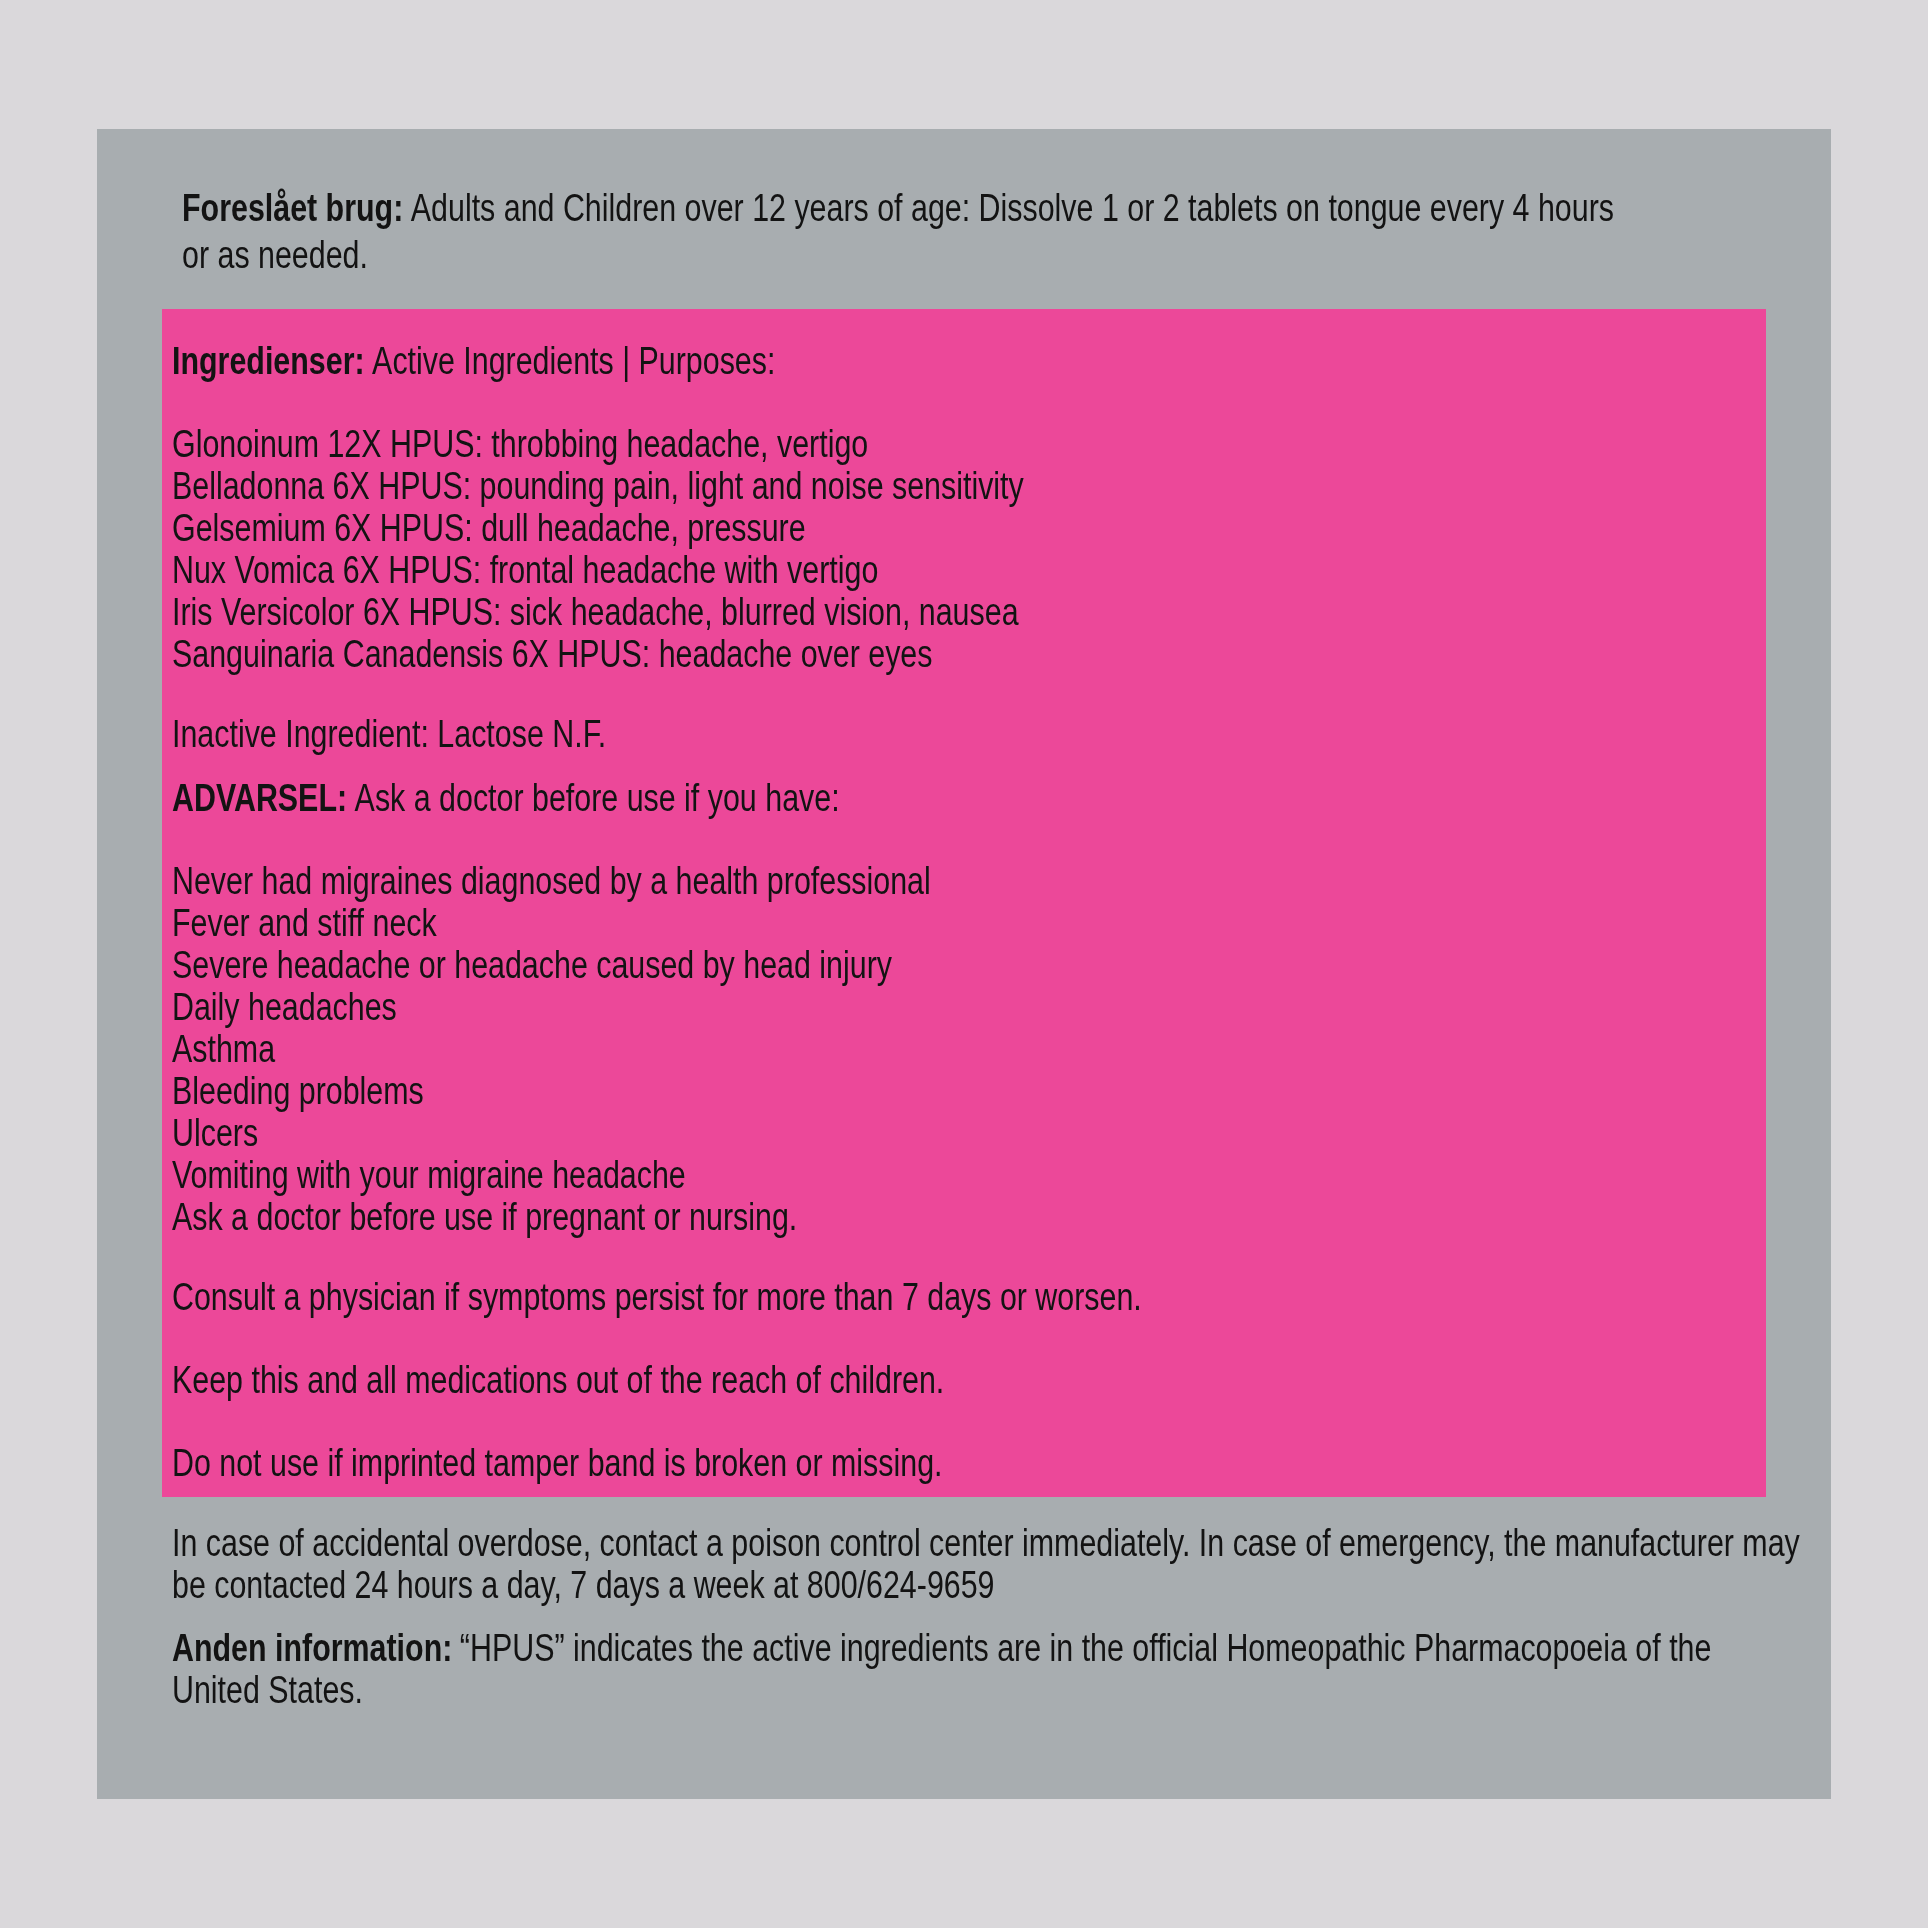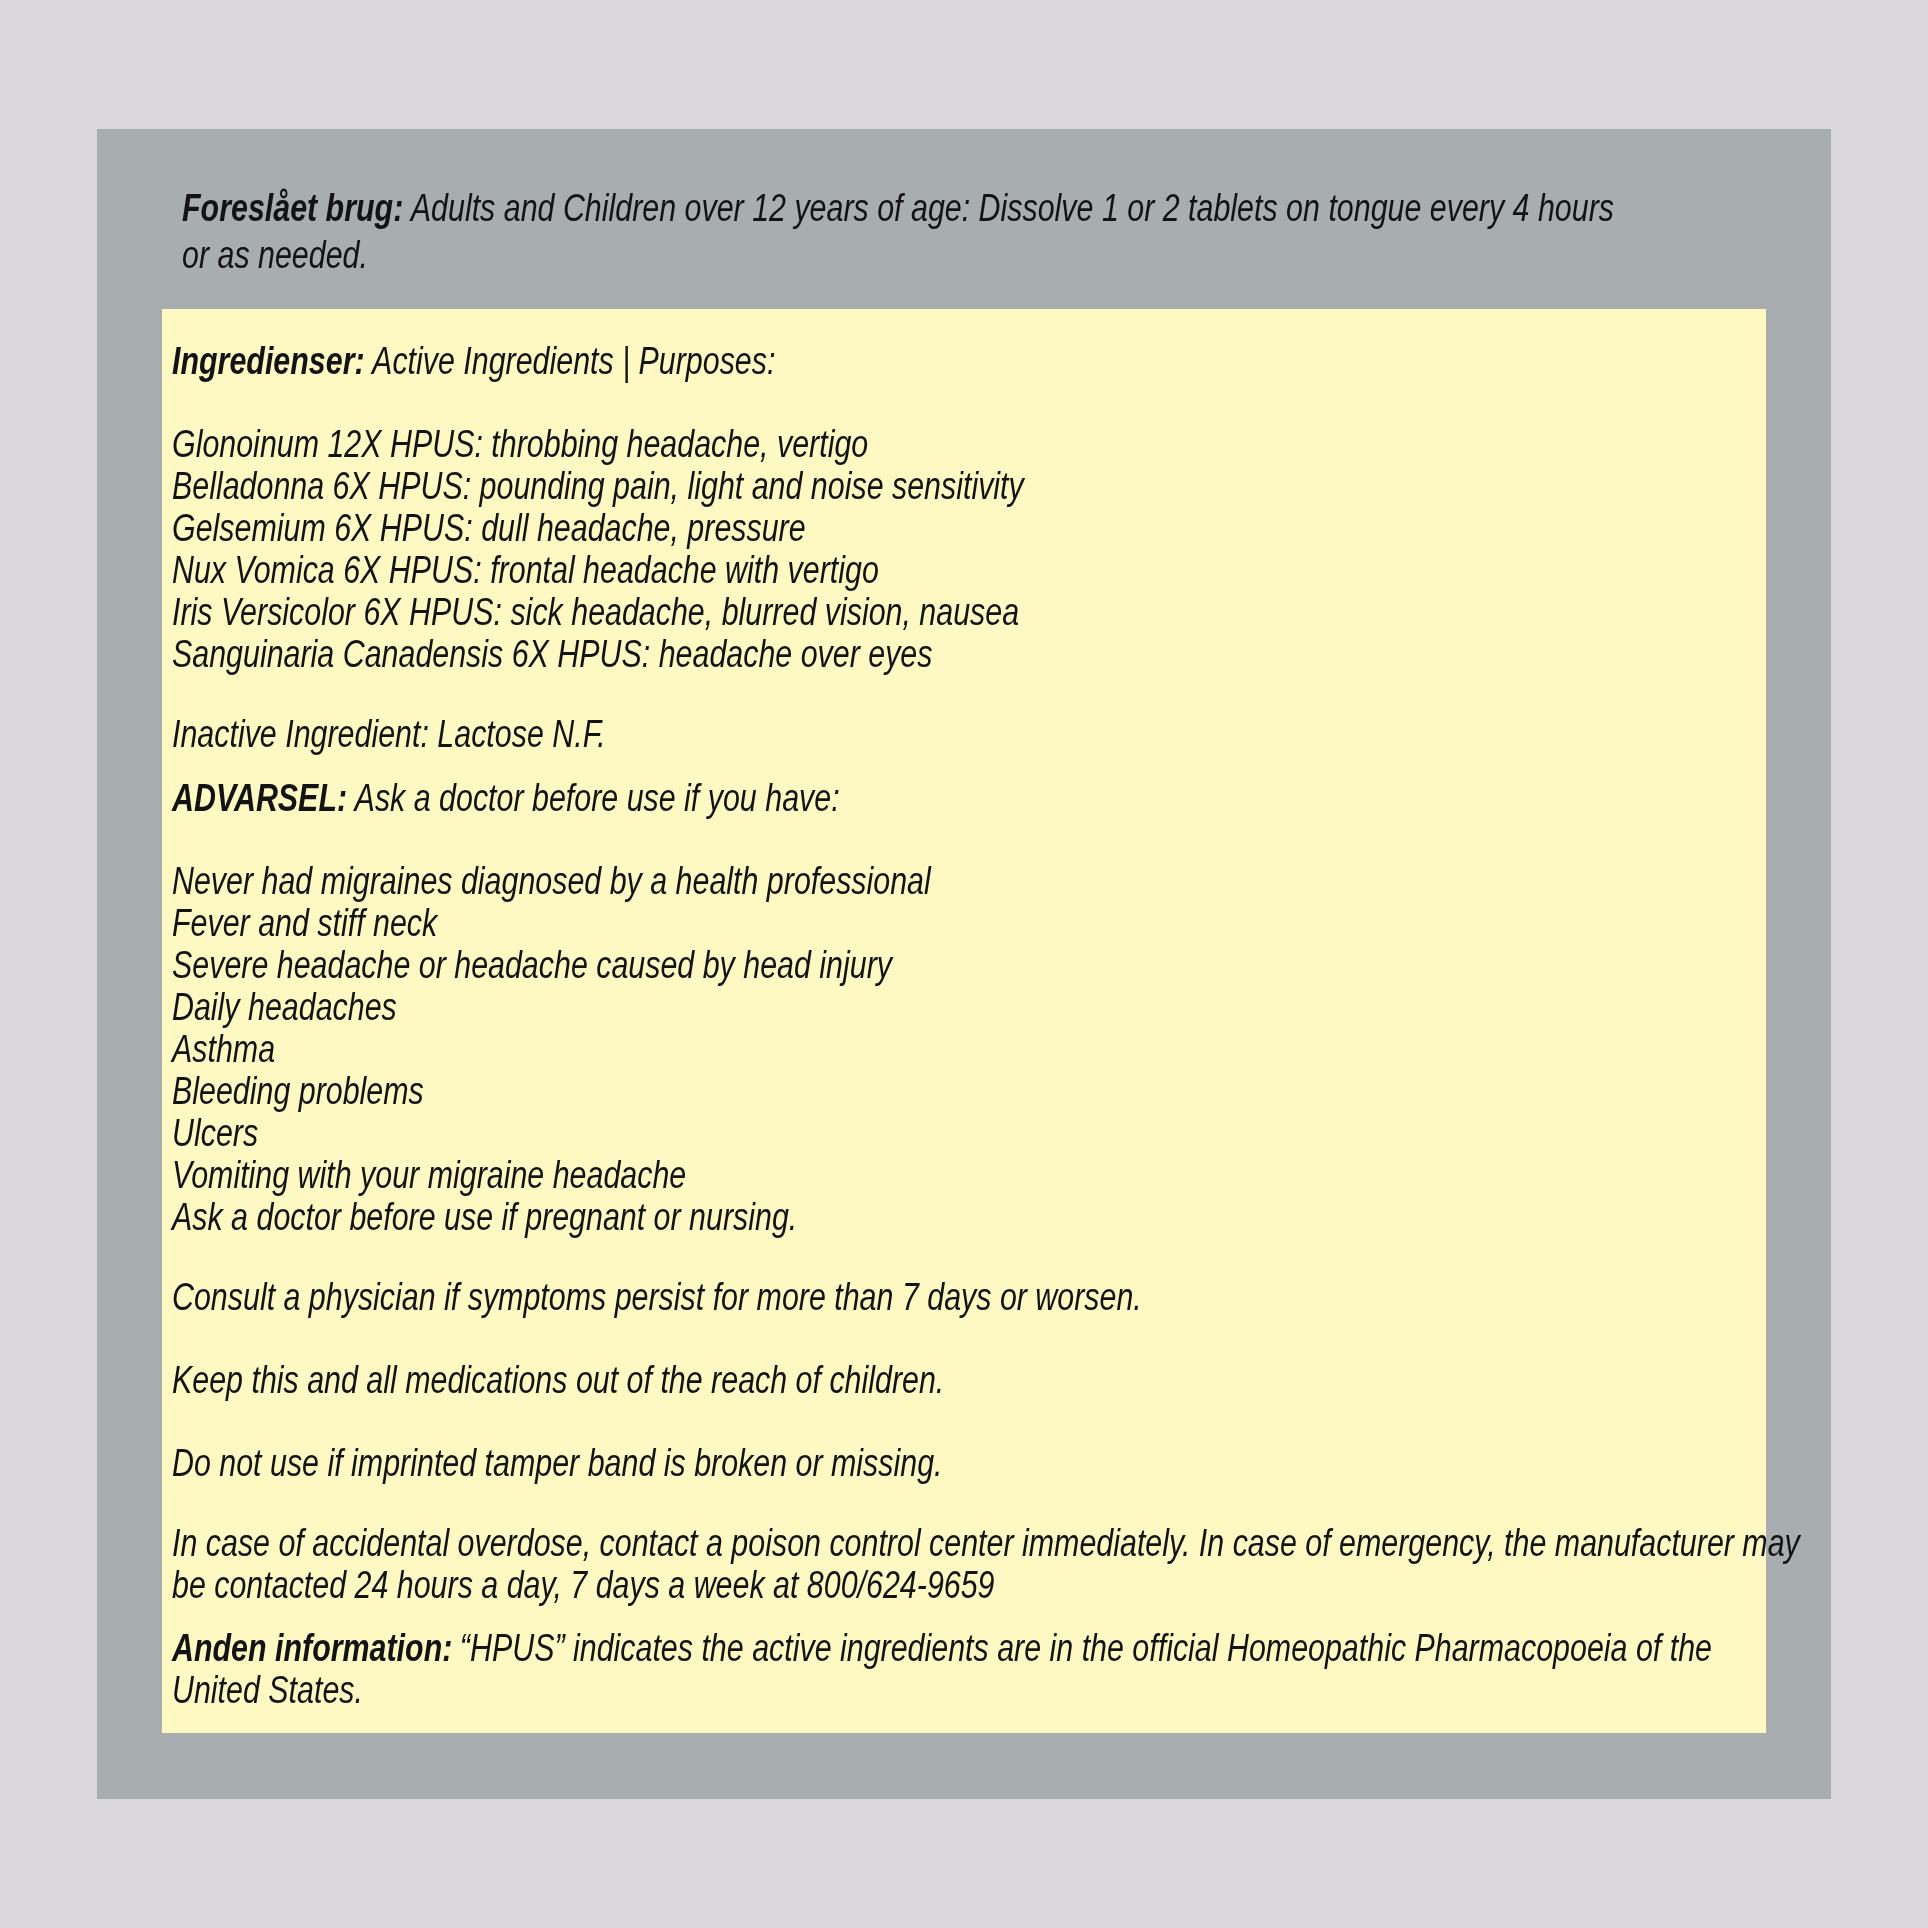"Foreslået brug: Adults and Children" .stage { font-style: italic -> none }
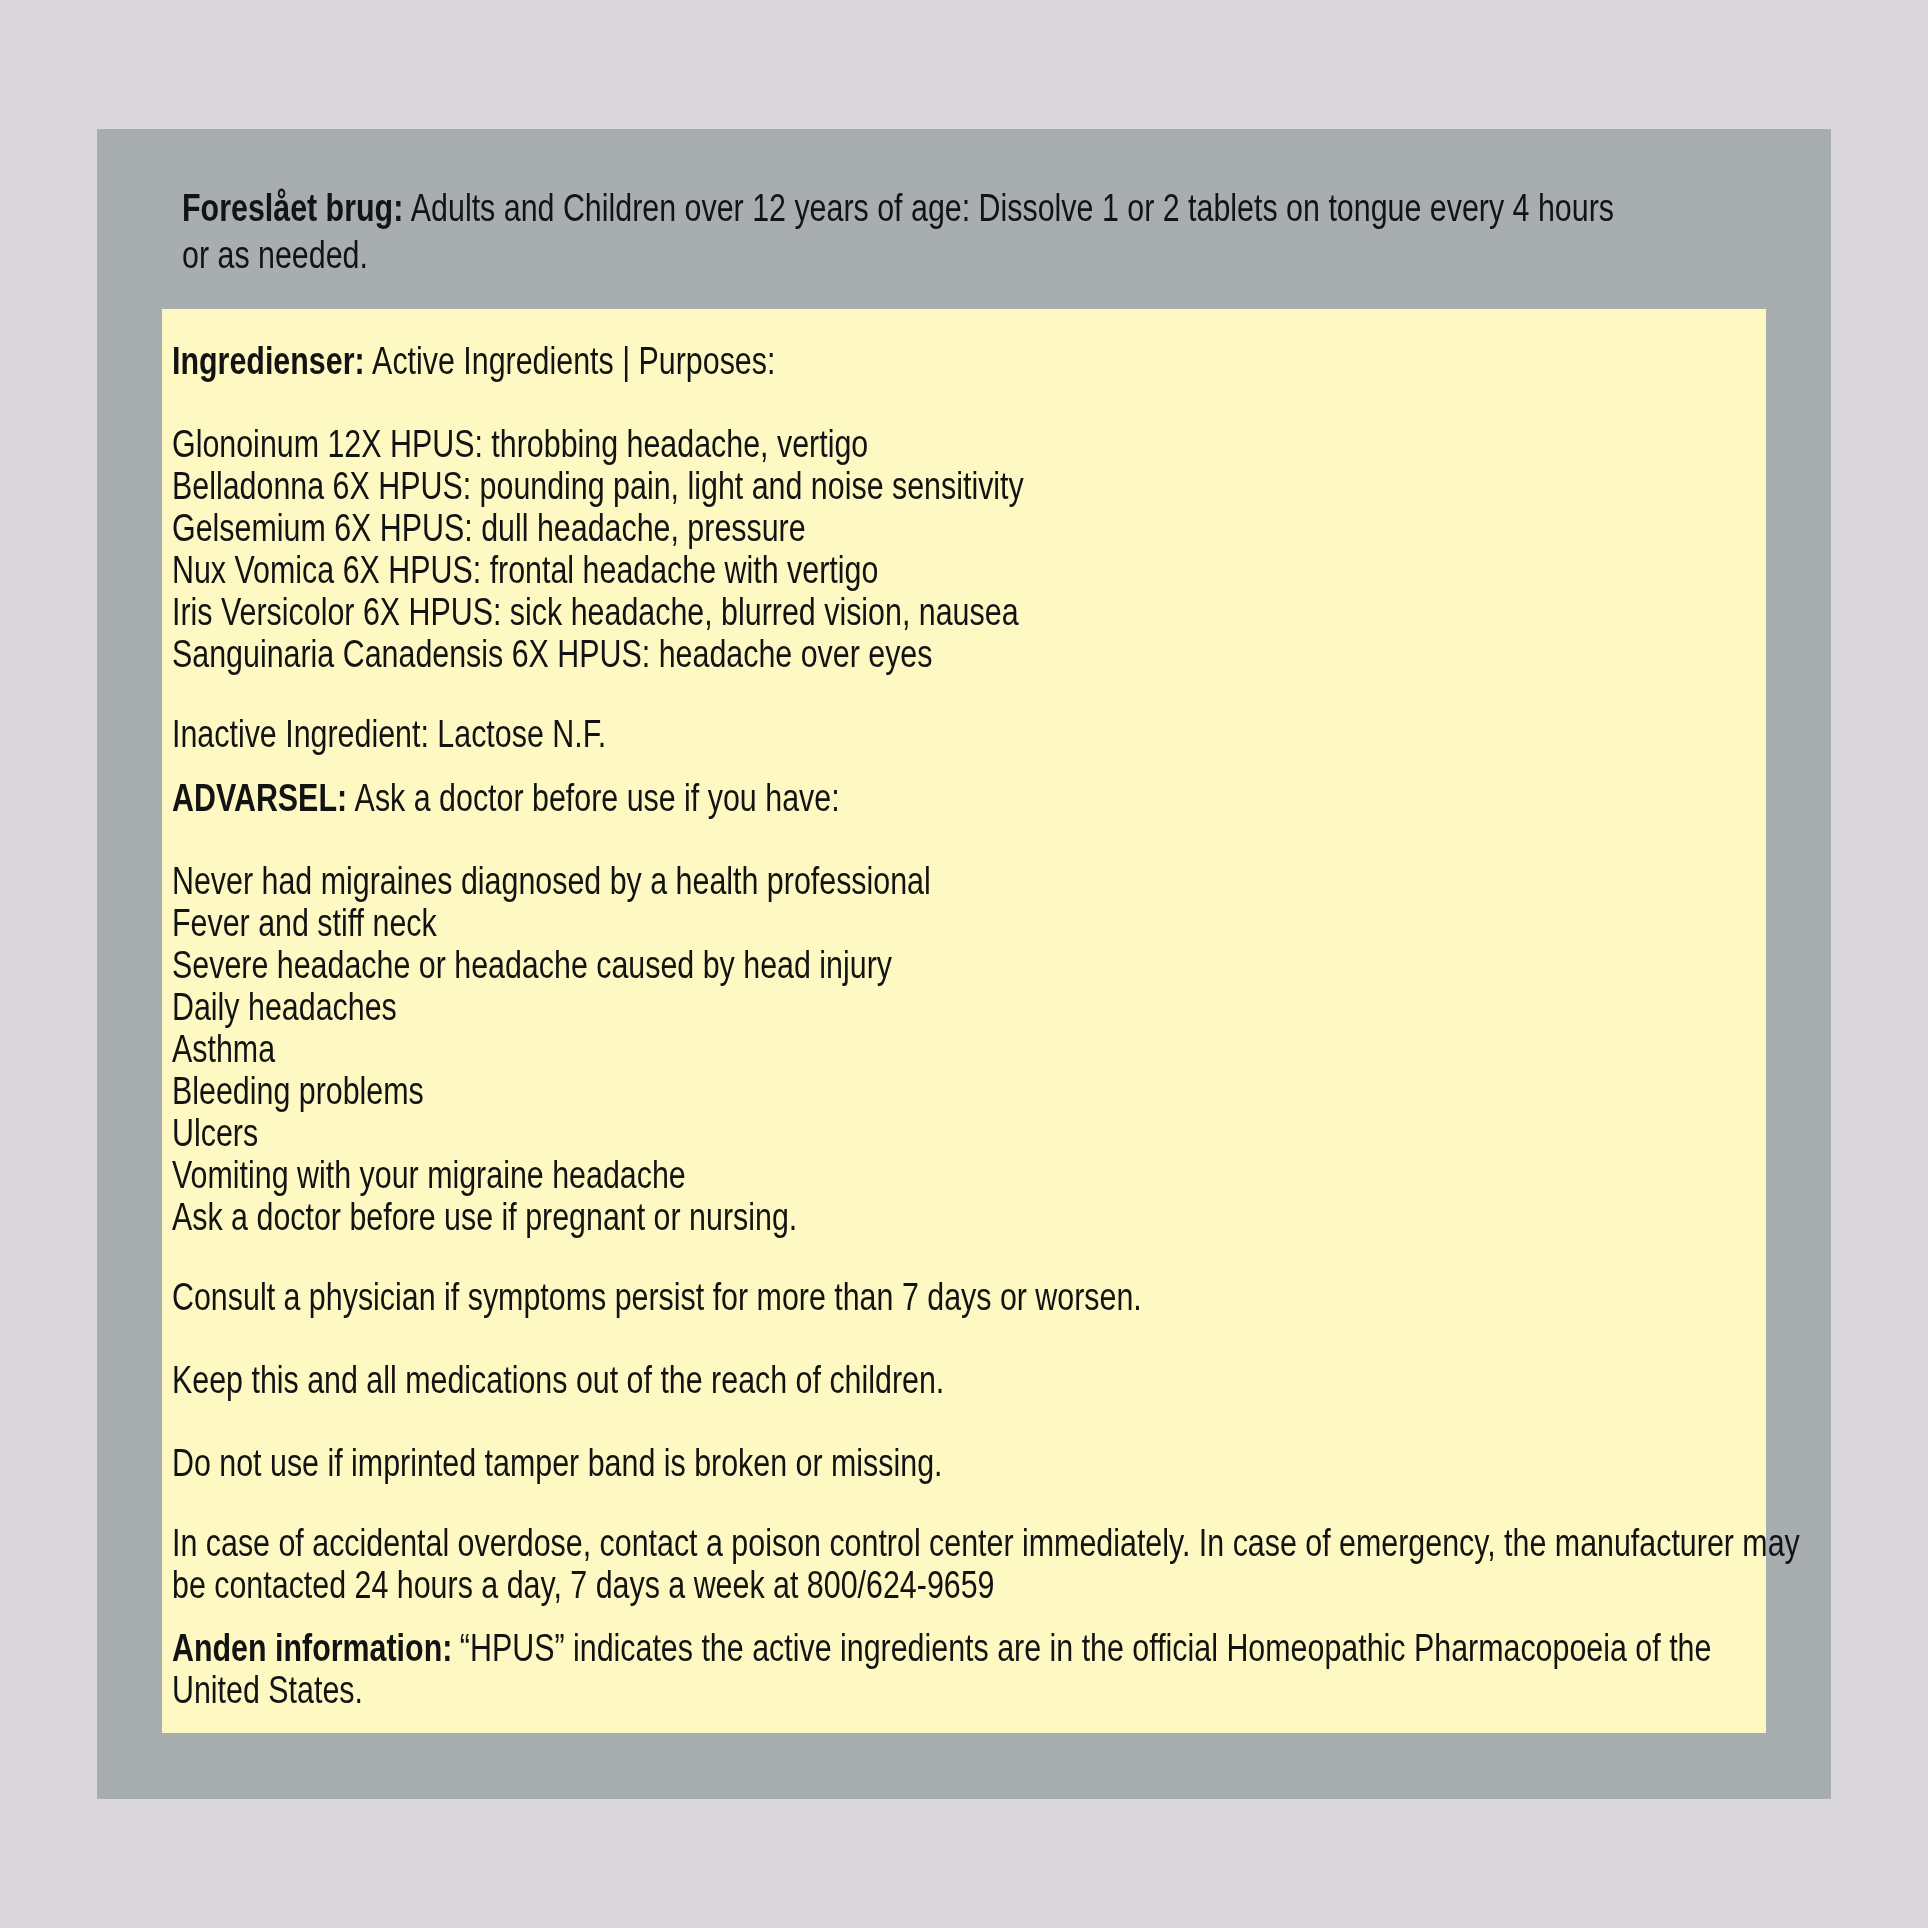"Ingredienser: Active Ingredients |" .panel-white { background: #fef9c3 -> #ec4899; height: 1424px -> 1188px }
